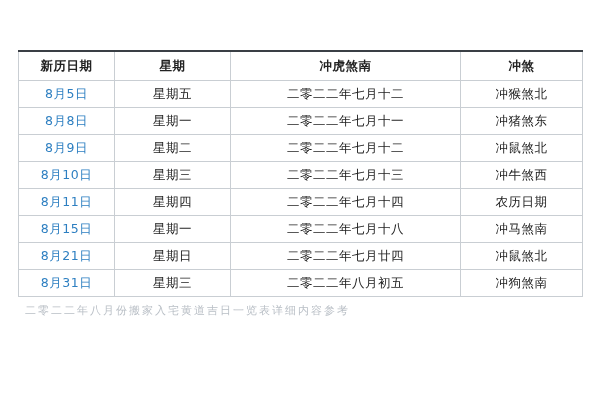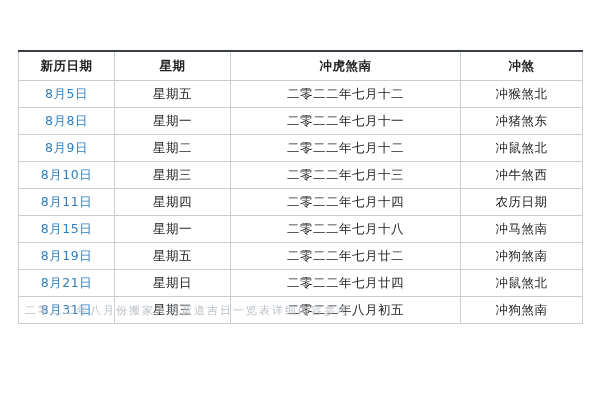"8月19日" tr { html: <tr> <td>8月19日</td> <td>星期五</td> <td>二零二二年七月廿二</td> <td>冲狗煞南</td> </tr> -> none }
